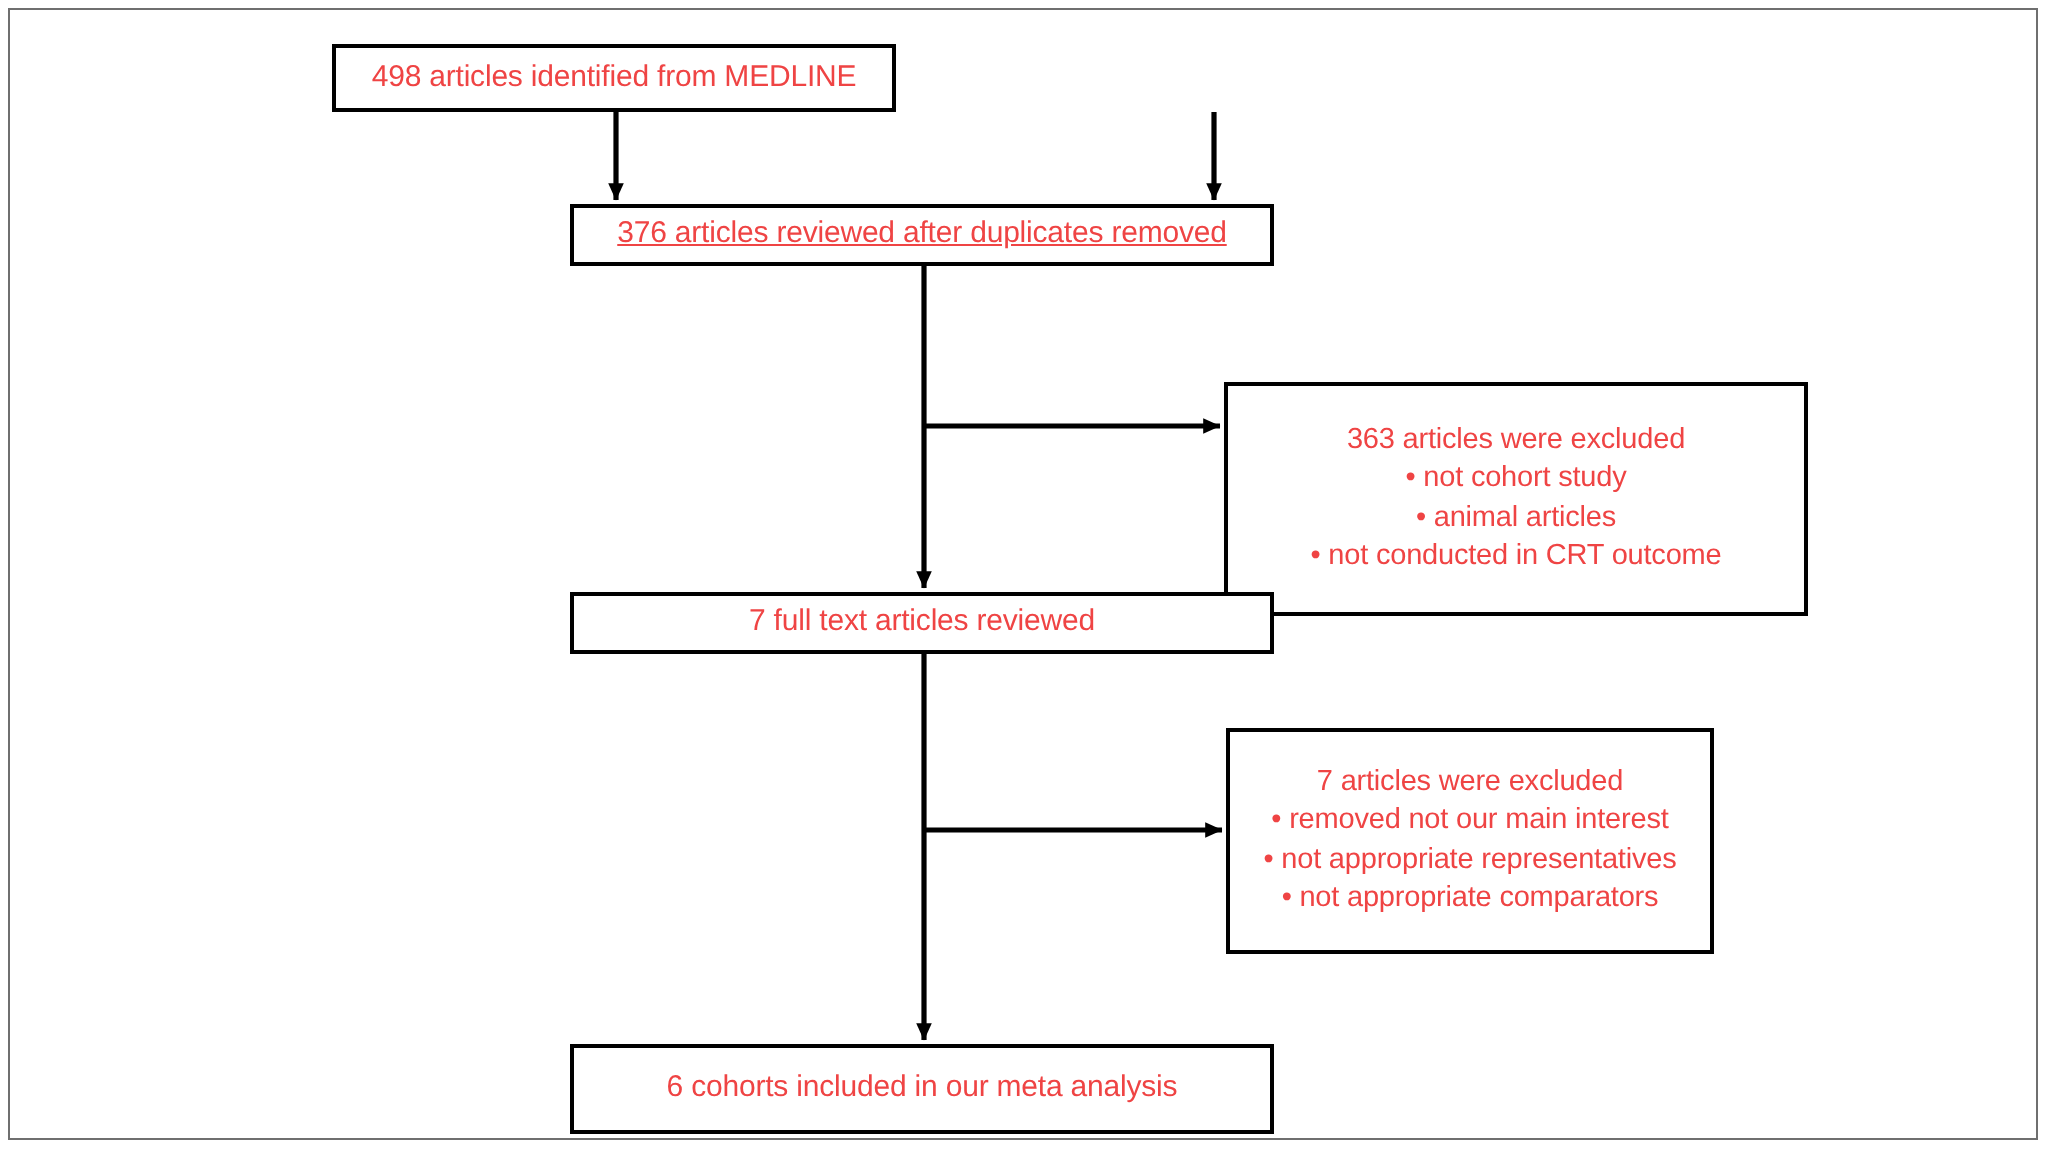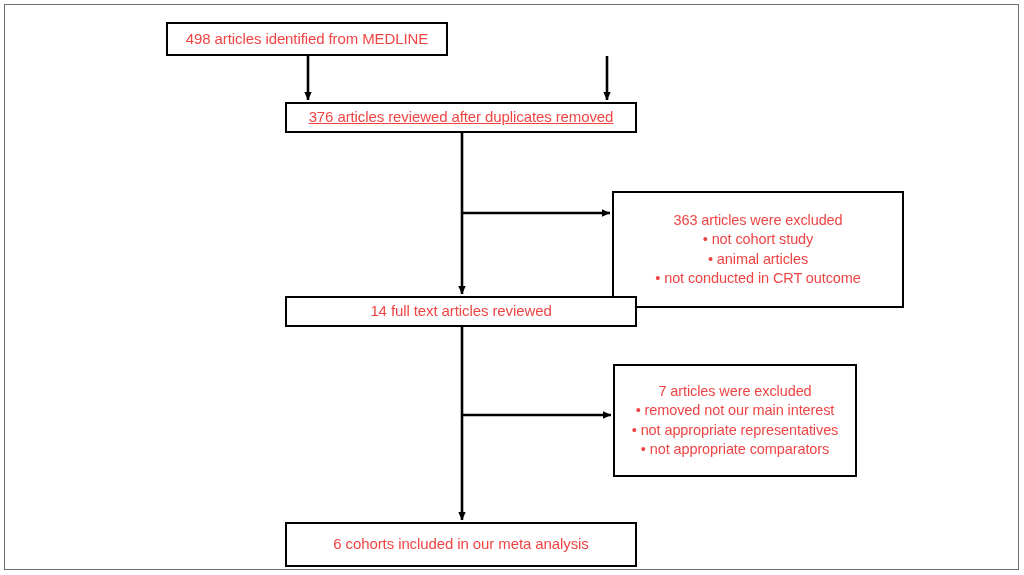"14 full text articles reviewed" span.node-line { text: 14 -> 7 }
